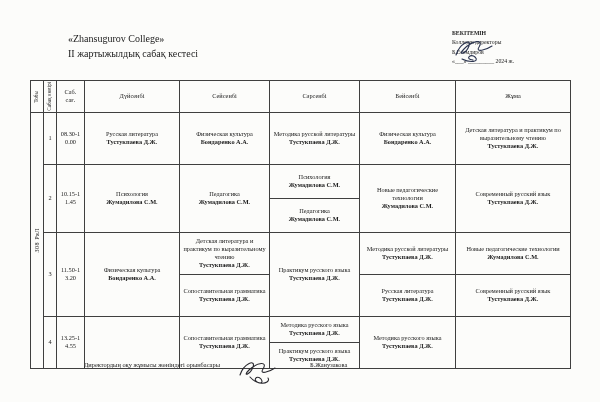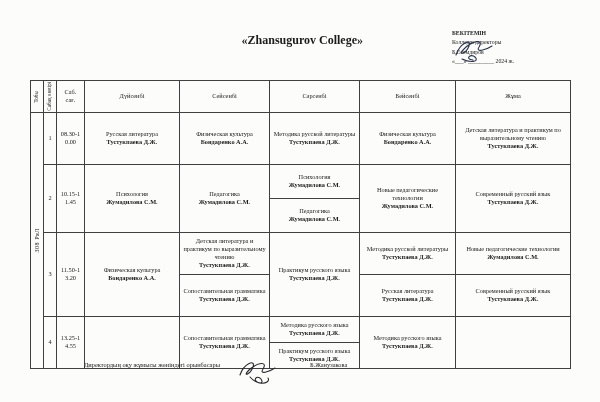"«Zhansugurov College»" .title-block { font-size: 12px -> 10px; font-weight: bold -> normal; text-align: right -> left }
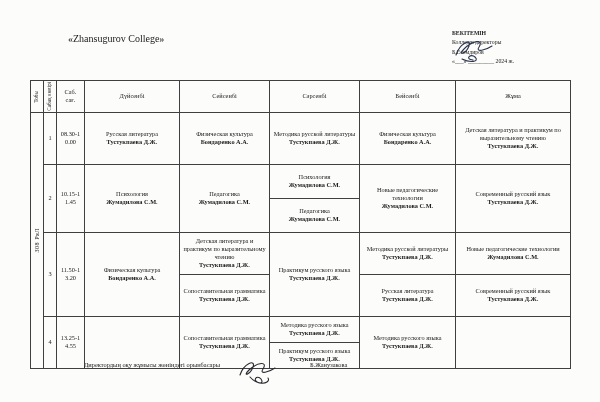"II жартыжылдық сабақ кестесі" div { html: none -> <div>II жартыжылдық сабақ кестесі</div> }
